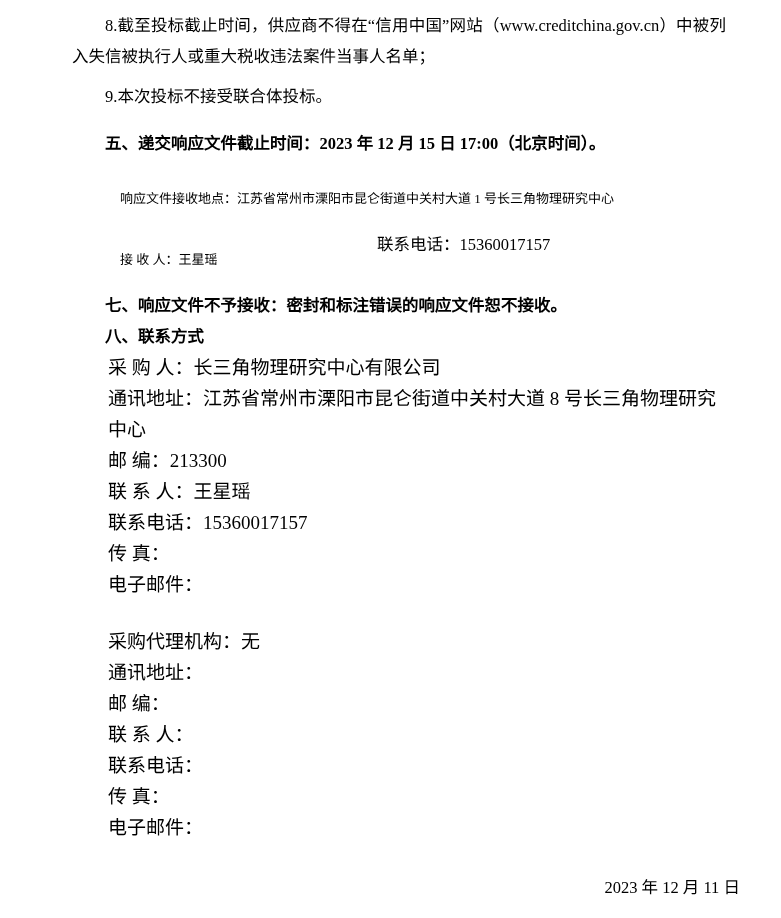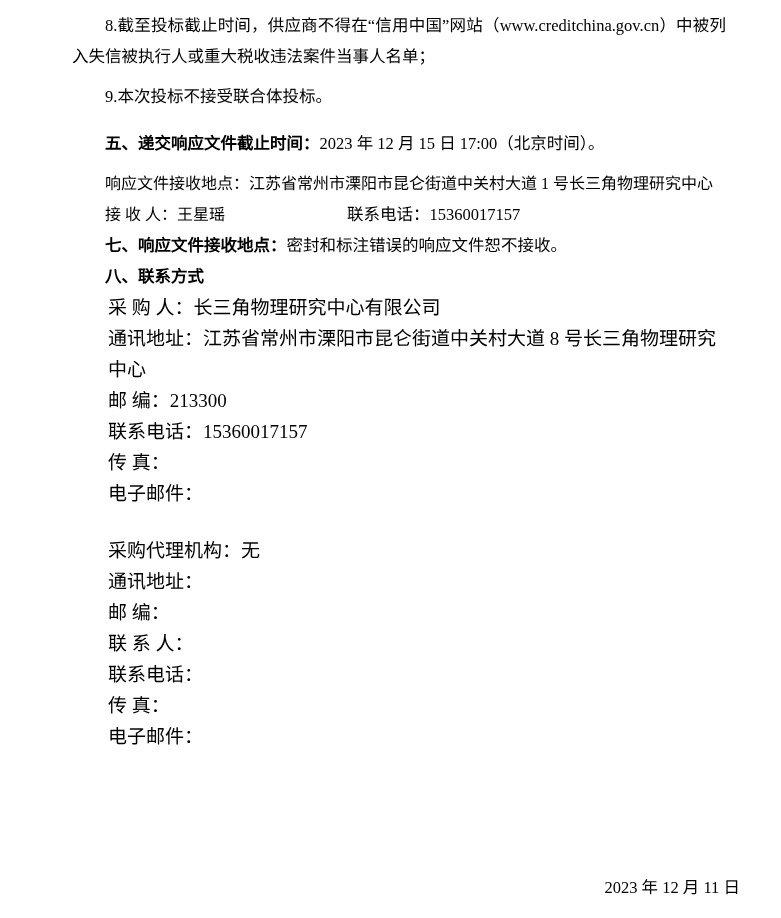"2023 年 12 月 15" .heading .normal { font-weight: normal -> bold }
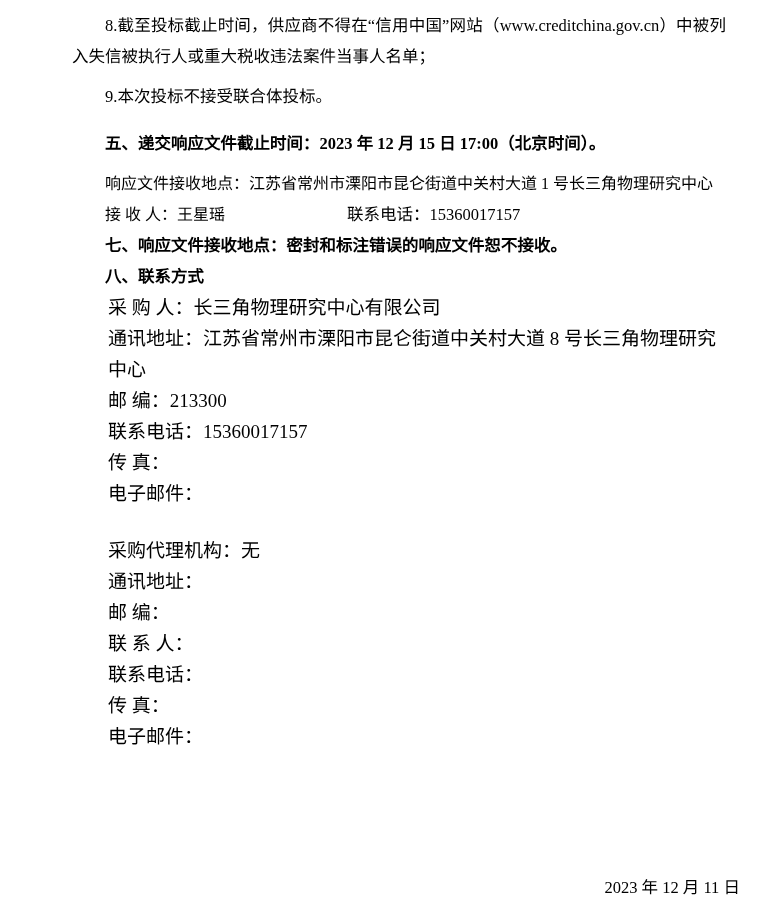"响应文件接收地点：江苏省常州市溧阳市昆仑街道中关村大道 1 号长三角物理研究中心" .addr-line { font-size: 16px -> 13px; margin: 0 -> 15px }
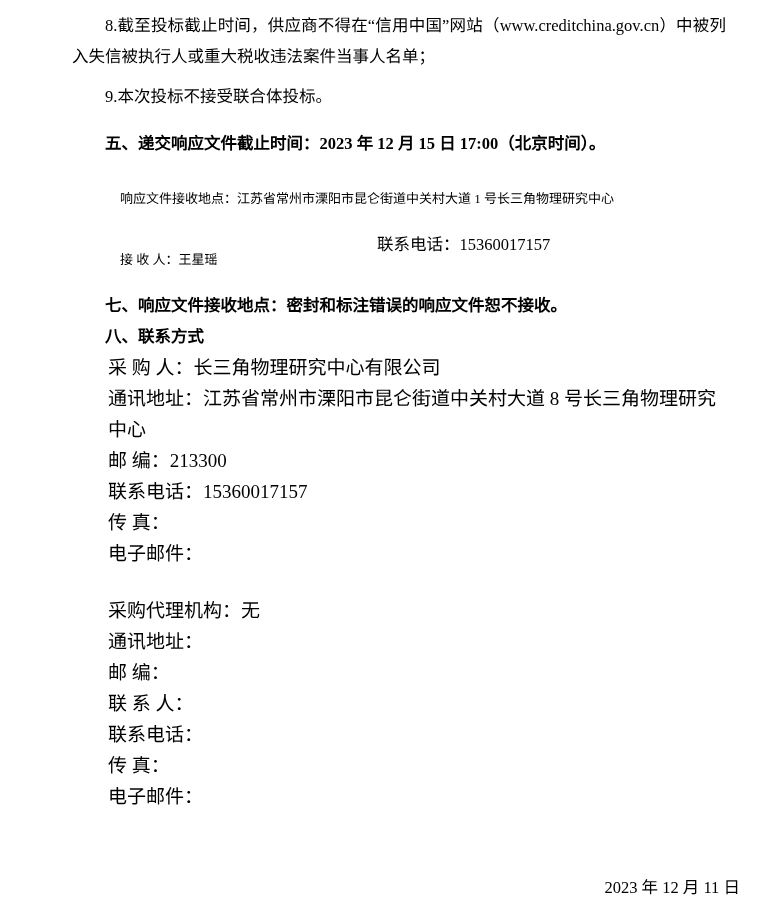"七、响应文件接收地点：" span { text: 接收地点 -> 不予接收 }
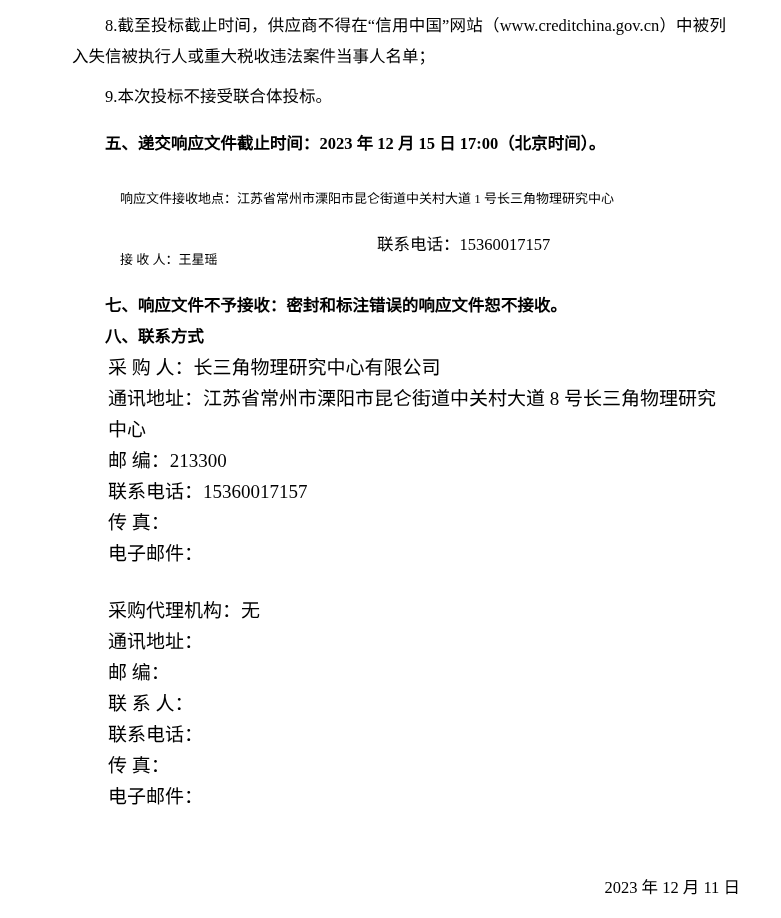"联 系 人：王星瑶" p.list-line { html: none -> <p><span>联 系 人：</span><span>王星瑶</span></p> }
